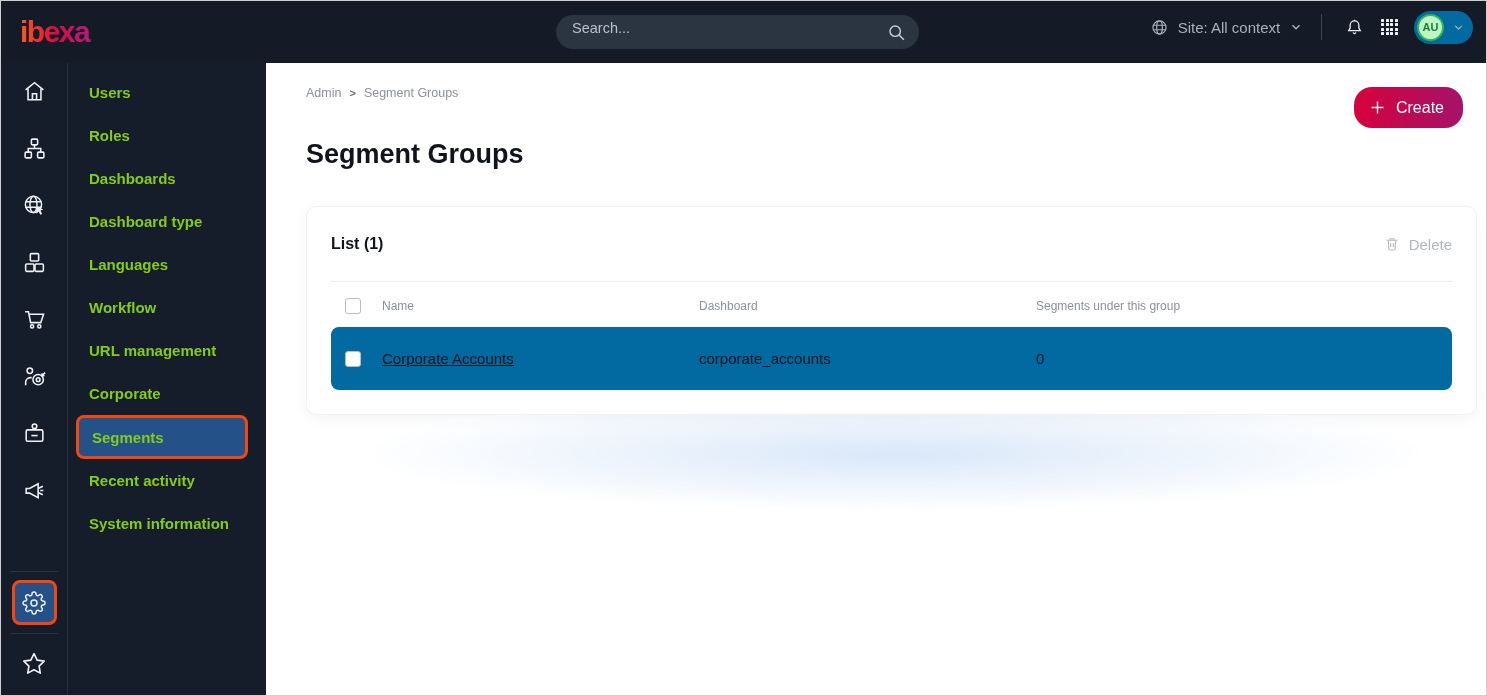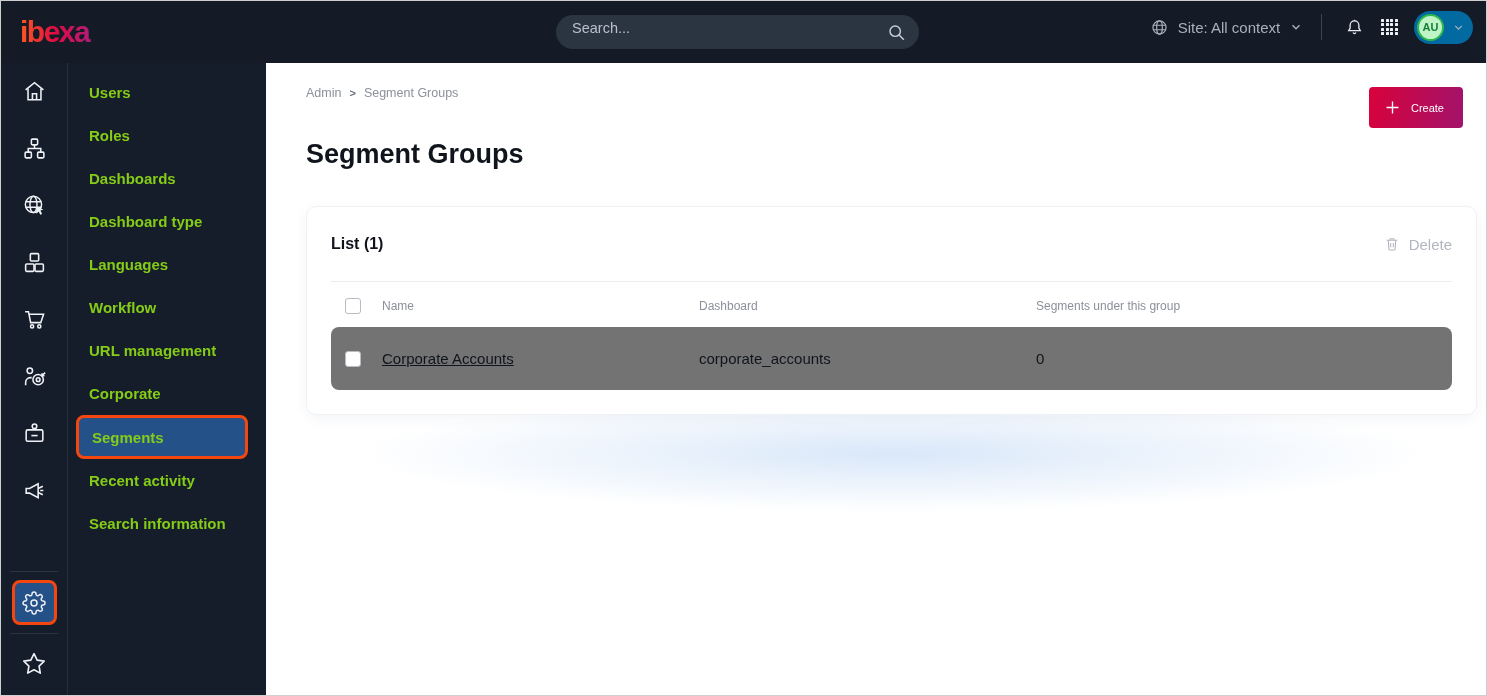"Create" .create-btn { border-radius: 4px -> 18px; font-size: 11px -> 16px }
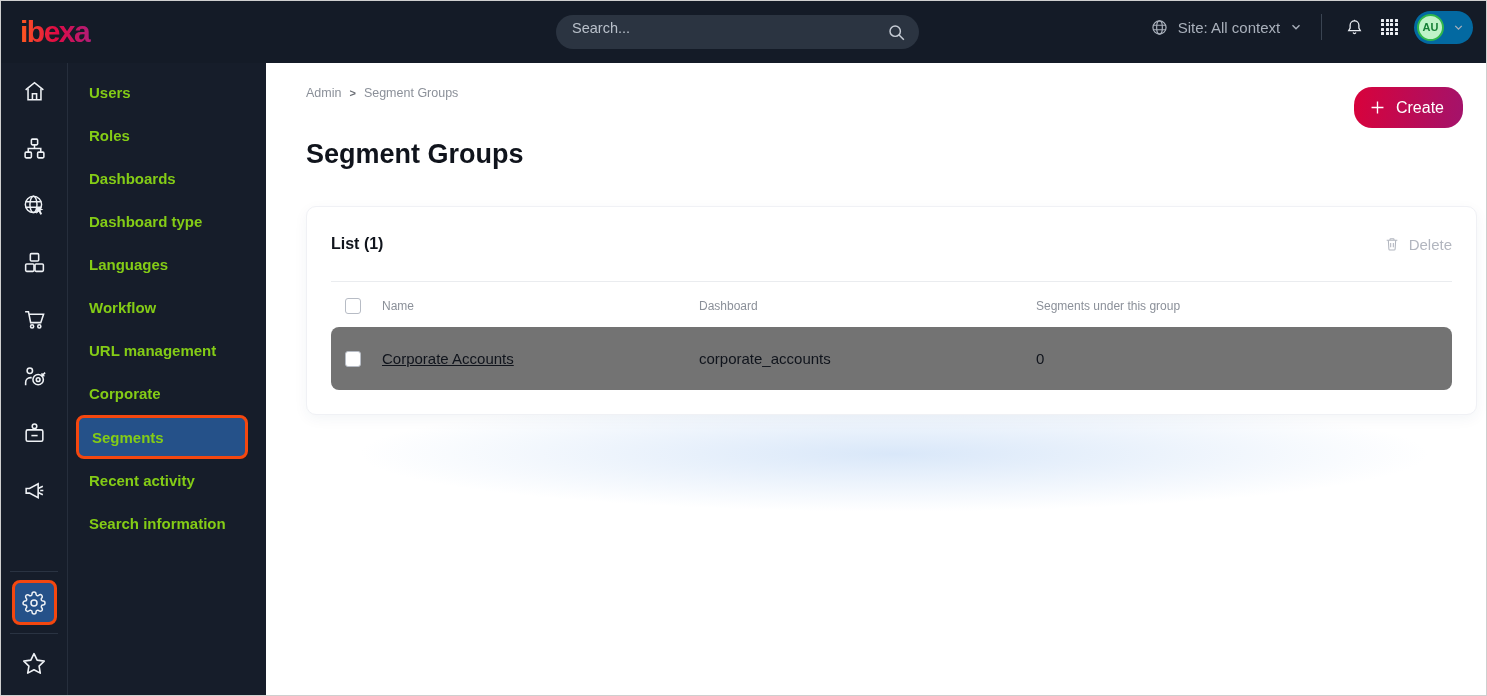"Corporate Accounts" .trow { background: #737373 -> #0369a1 }
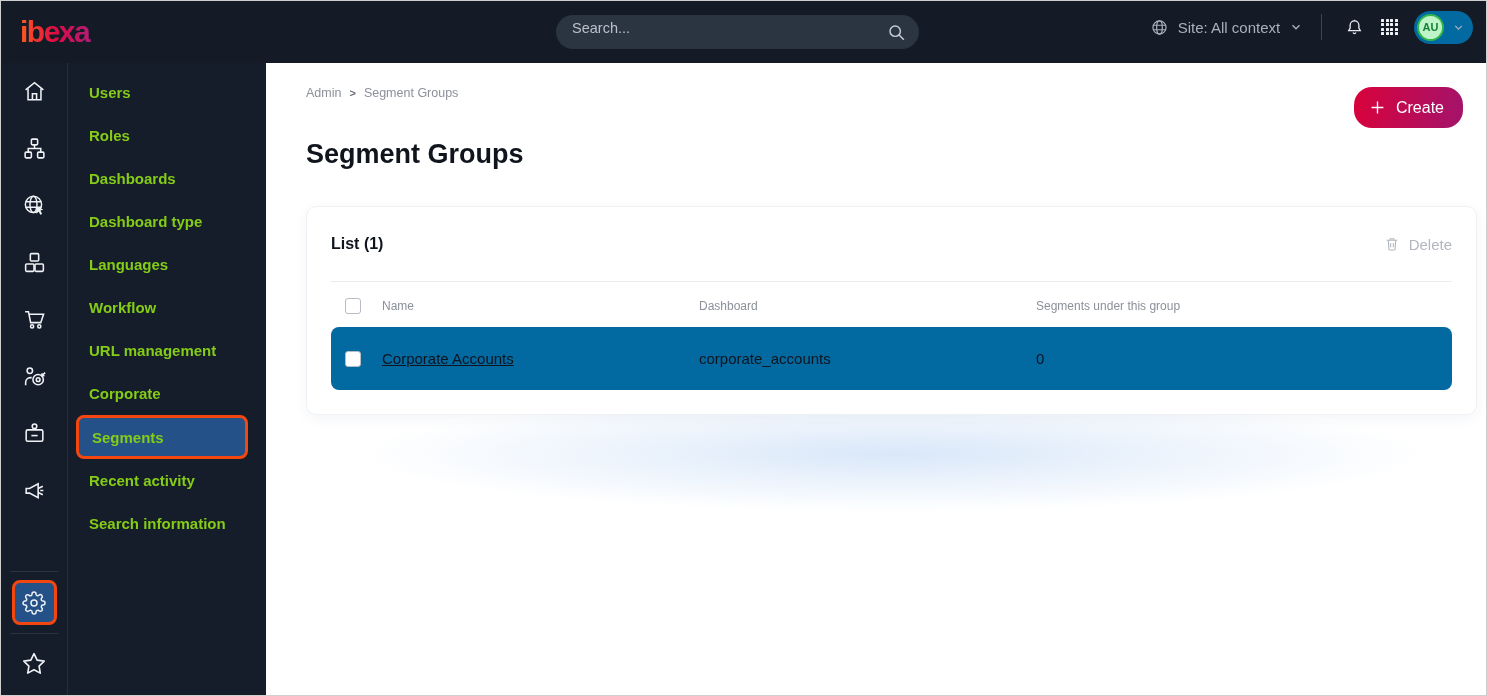"Search information" span { text: Search -> System }
